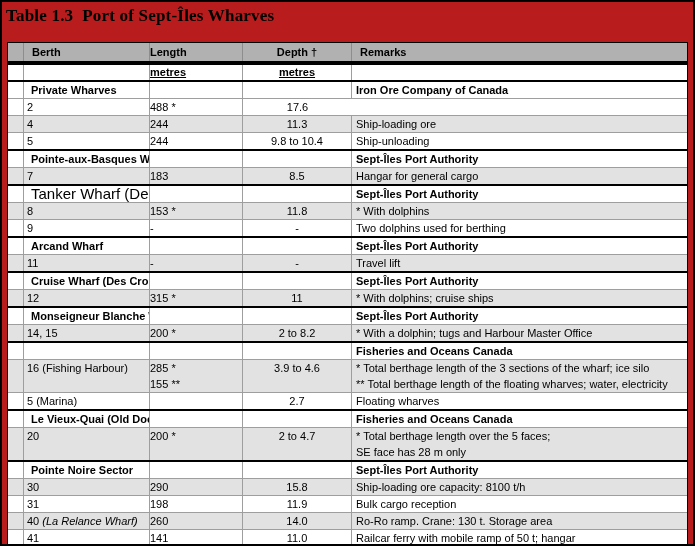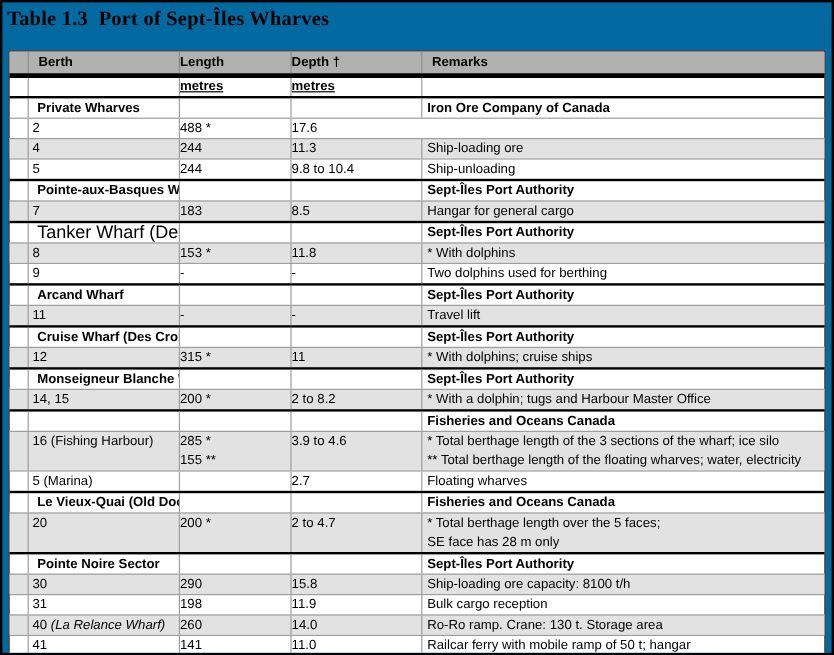"Table 1.3 Port of Sept-Îles" .page { background: #0369a1 -> #b91c1c }
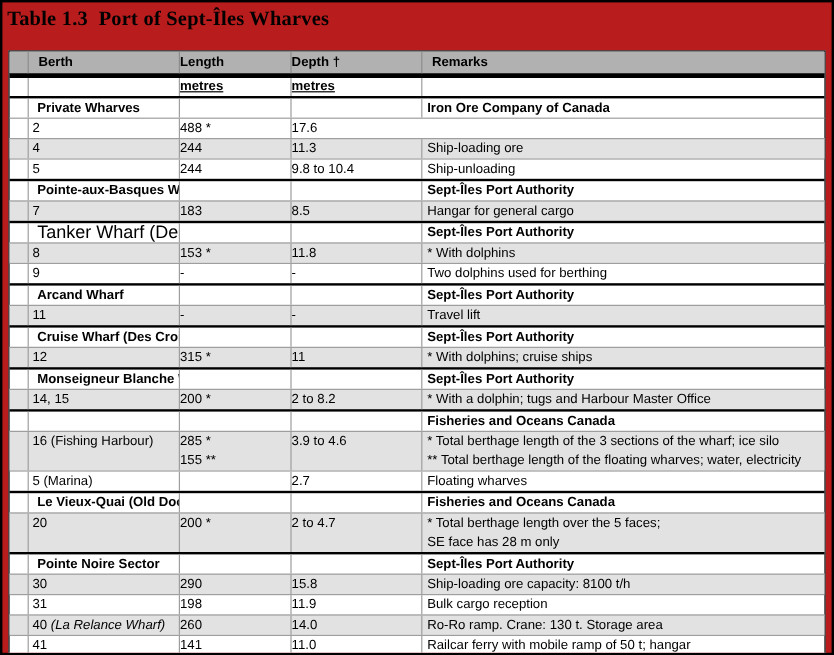"Depth †" .c3 { text-align: left -> center }
